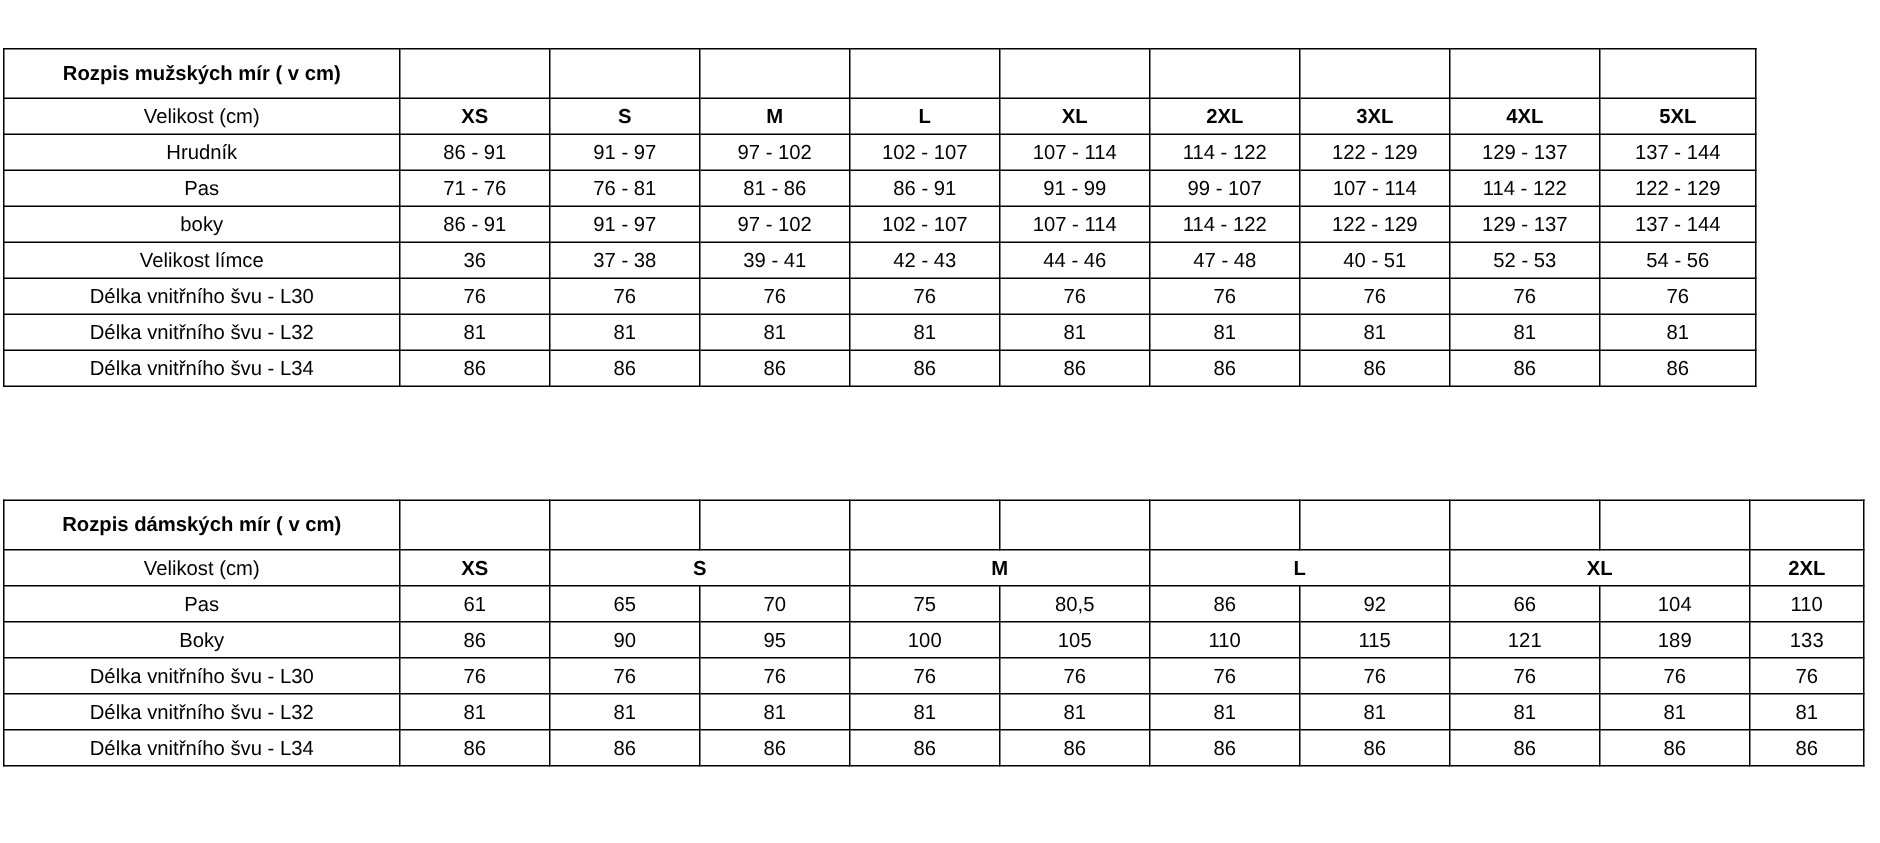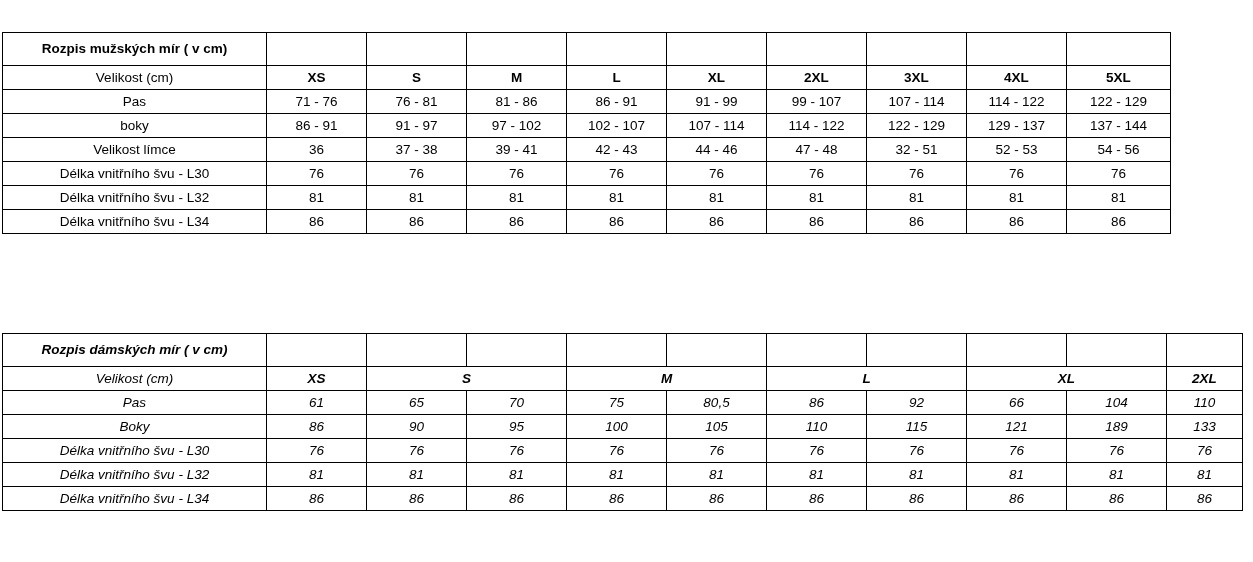"Hrudník" tr { html: none -> <tr> <td>Hrudník</td> <td>86 - 91</td> <td>91 - 97</td> <td>97 - 102</td> <td>102 - 107</td> <td>107 - 114</td> <td>114 - 122</td> <td>122 - 129</td> <td>129 - 137</td> <td>137 - 144</td> </tr> }
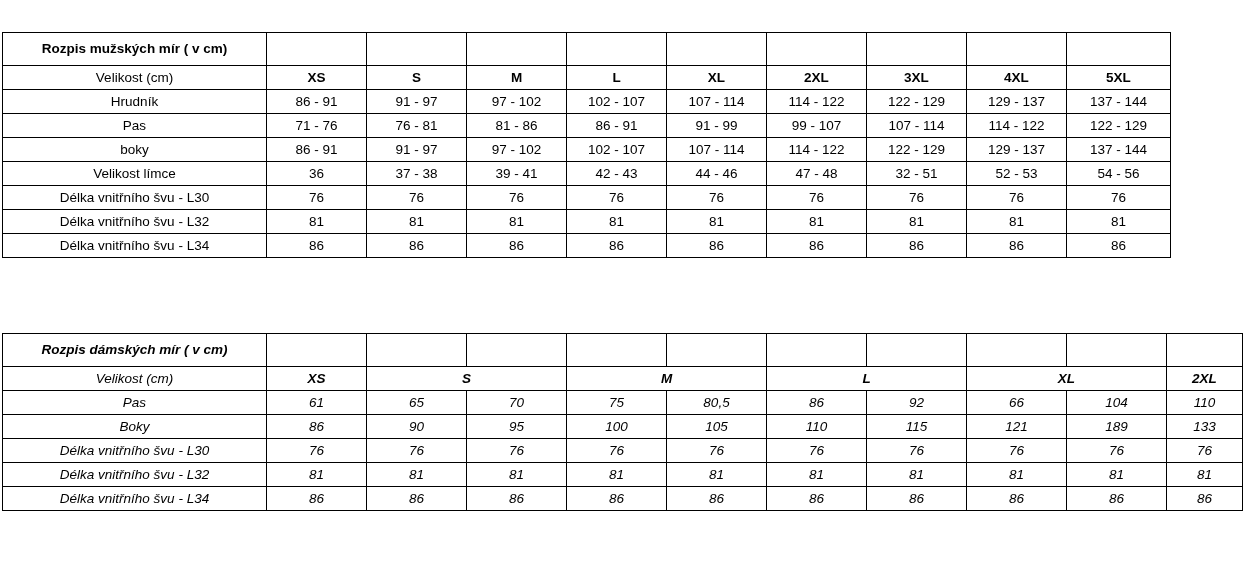"32 - 51" td { text: 32 -> 40 }
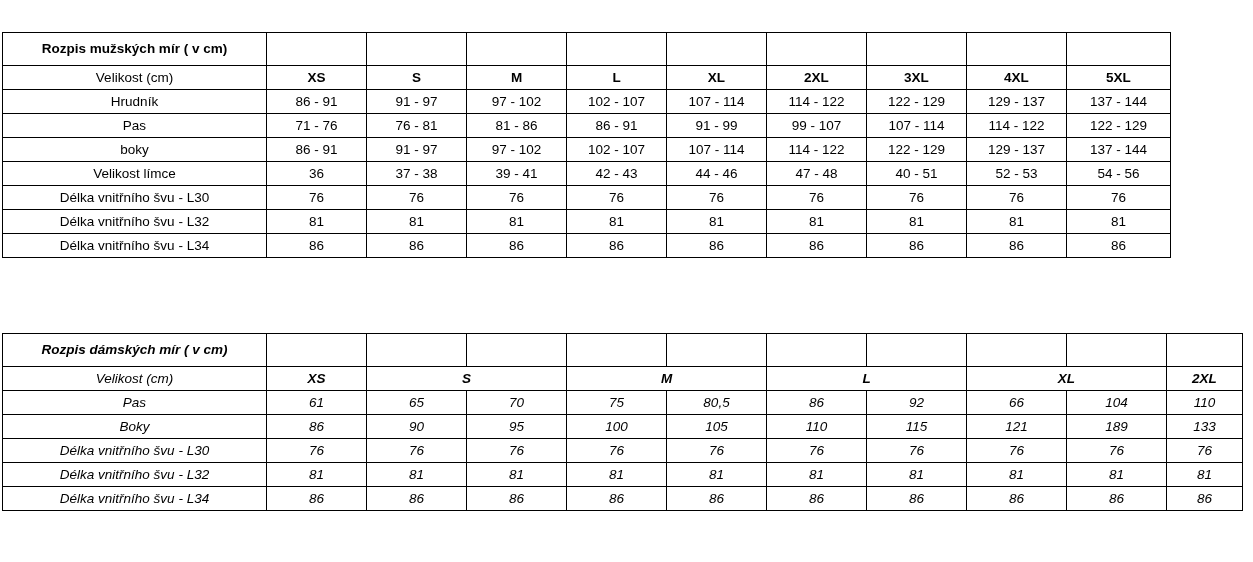"Rozpis dámských mír ( v" #womens-table { font-style: italic -> none }
